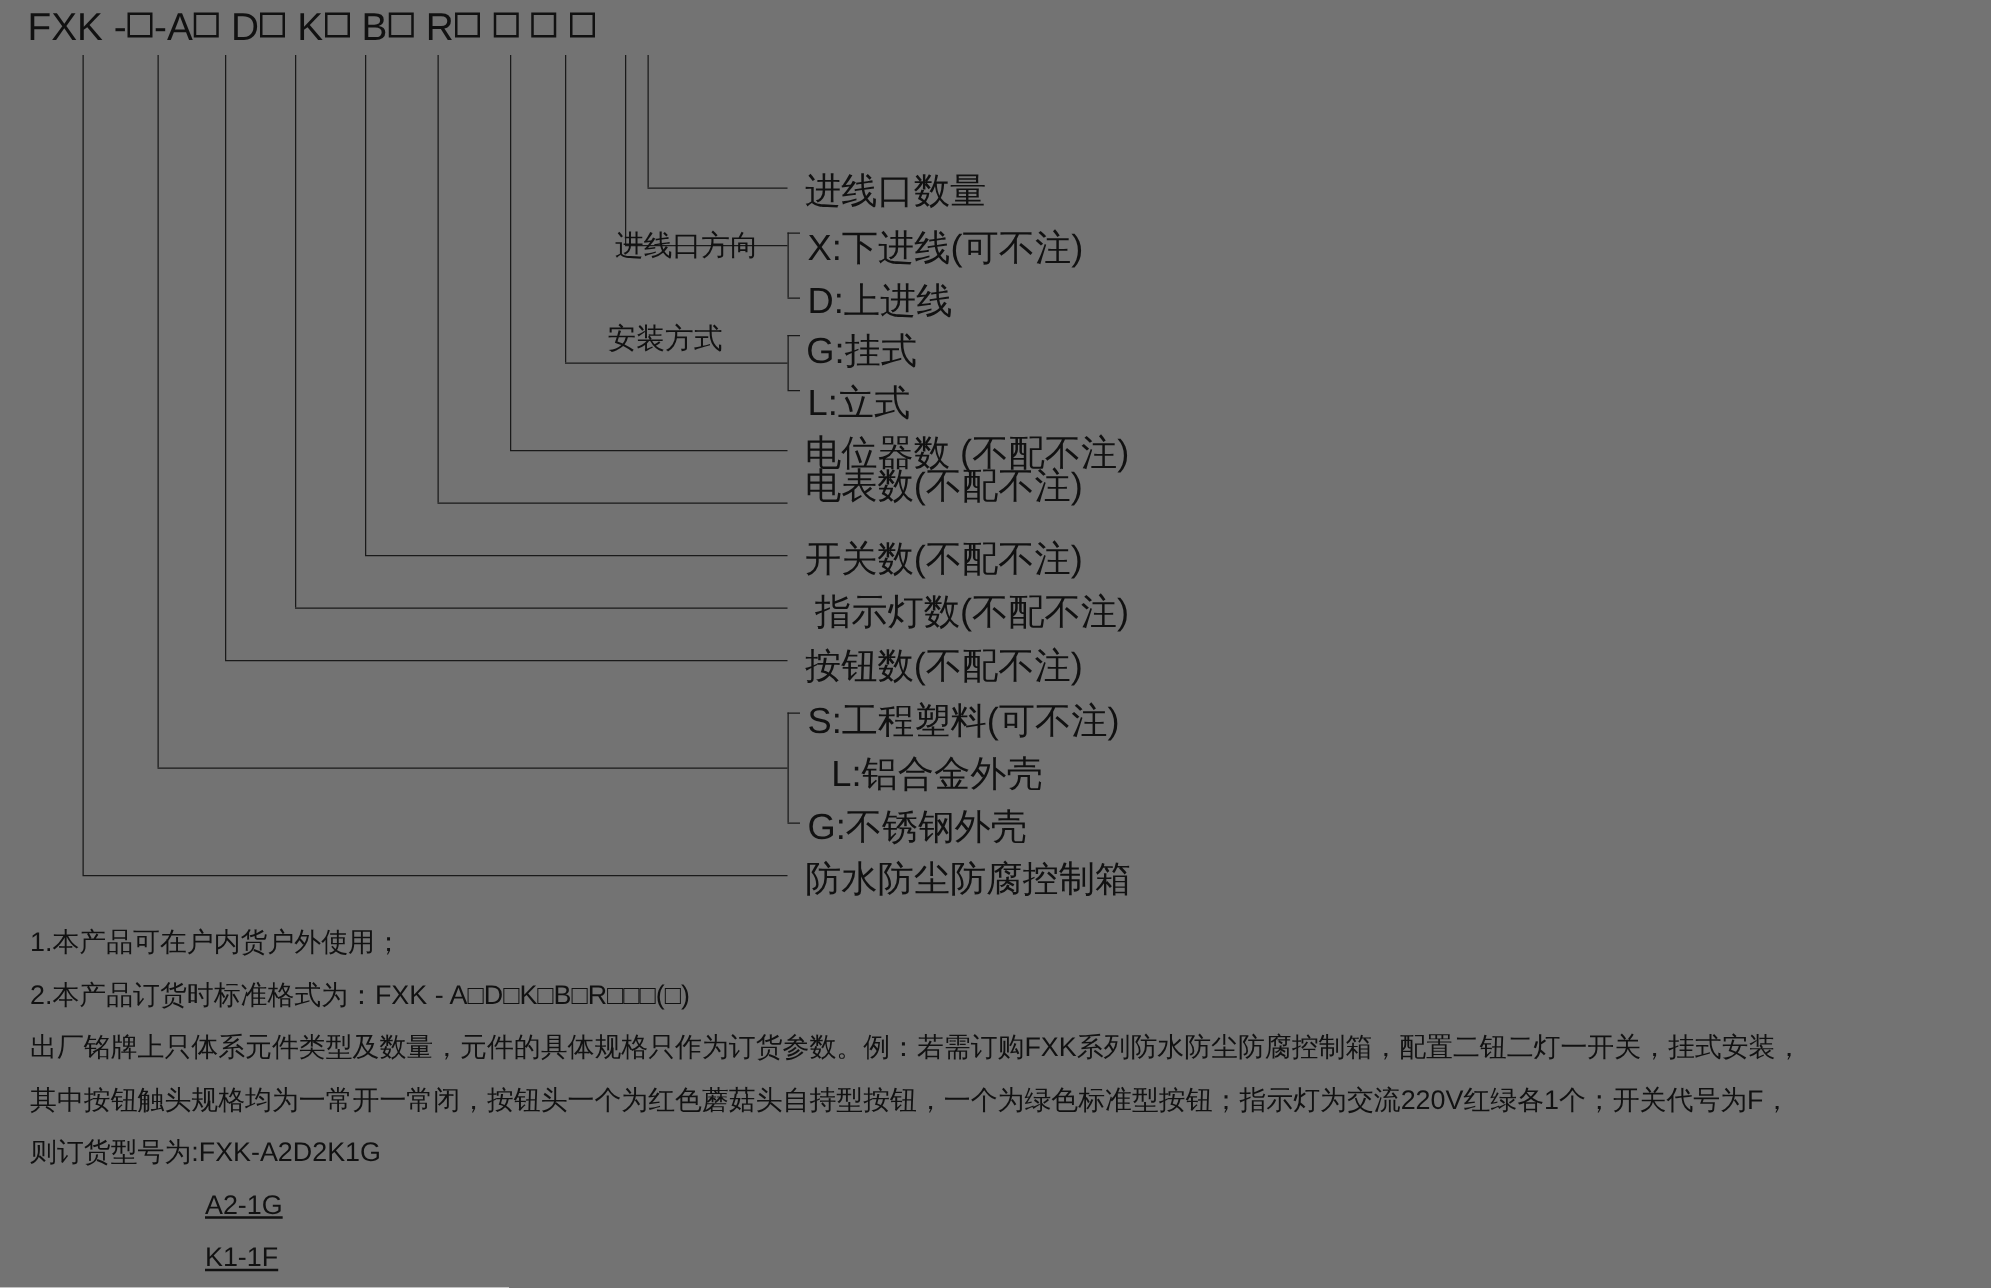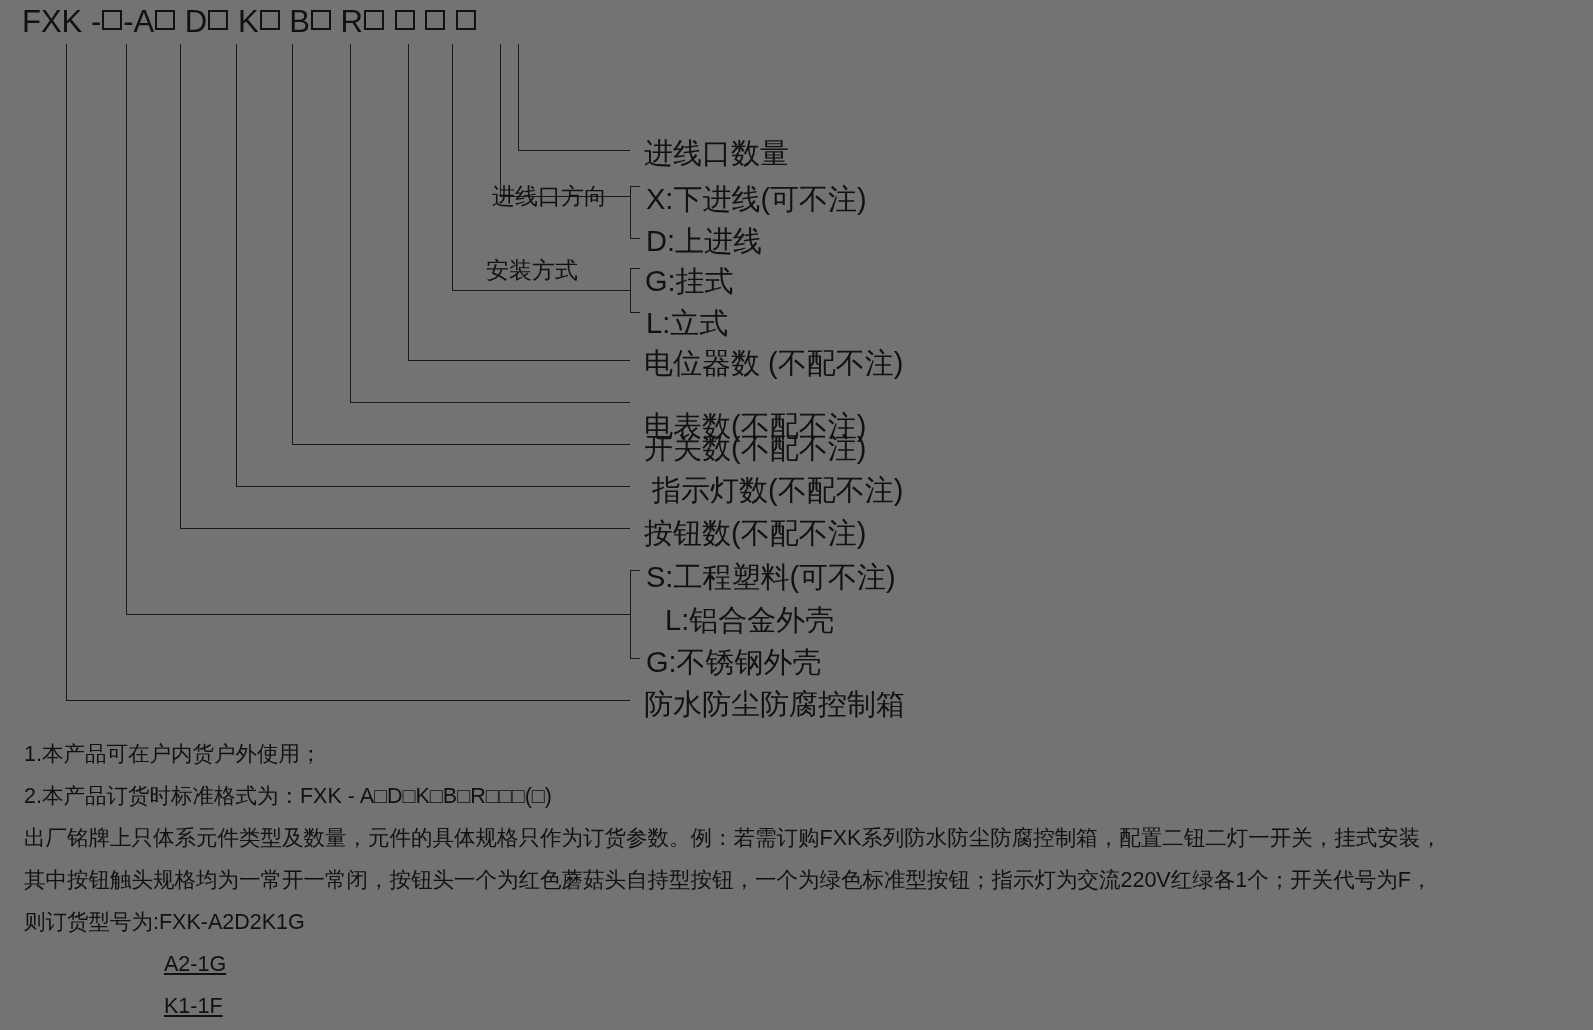"电表数(不配不注)" div.lbl { top: 412px -> 375px }
